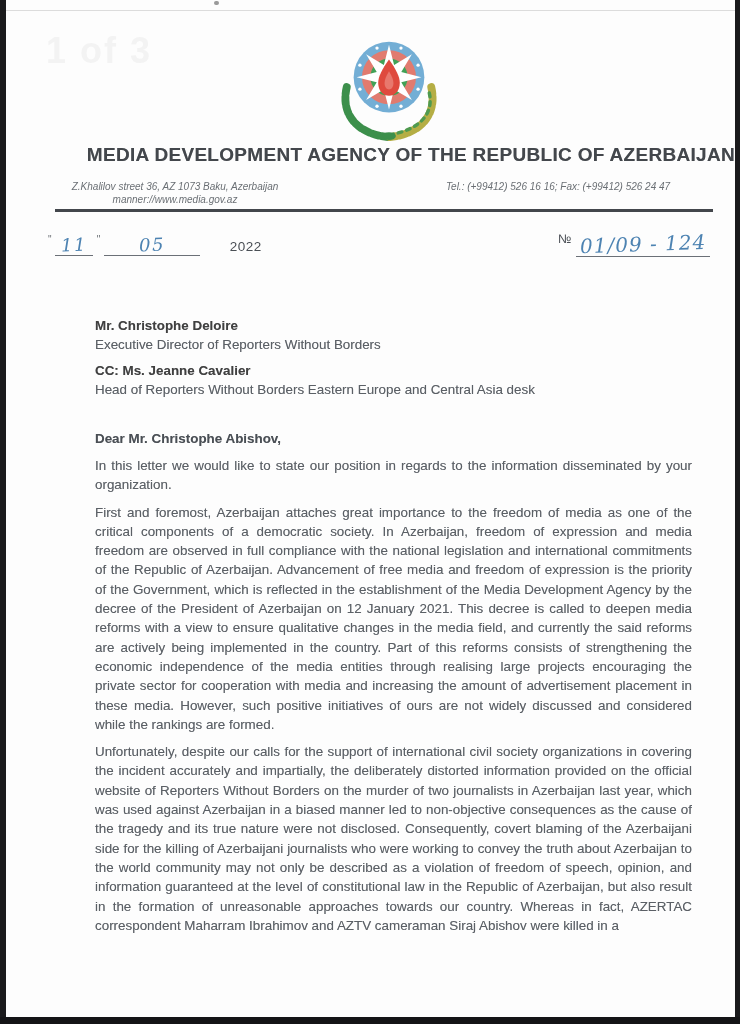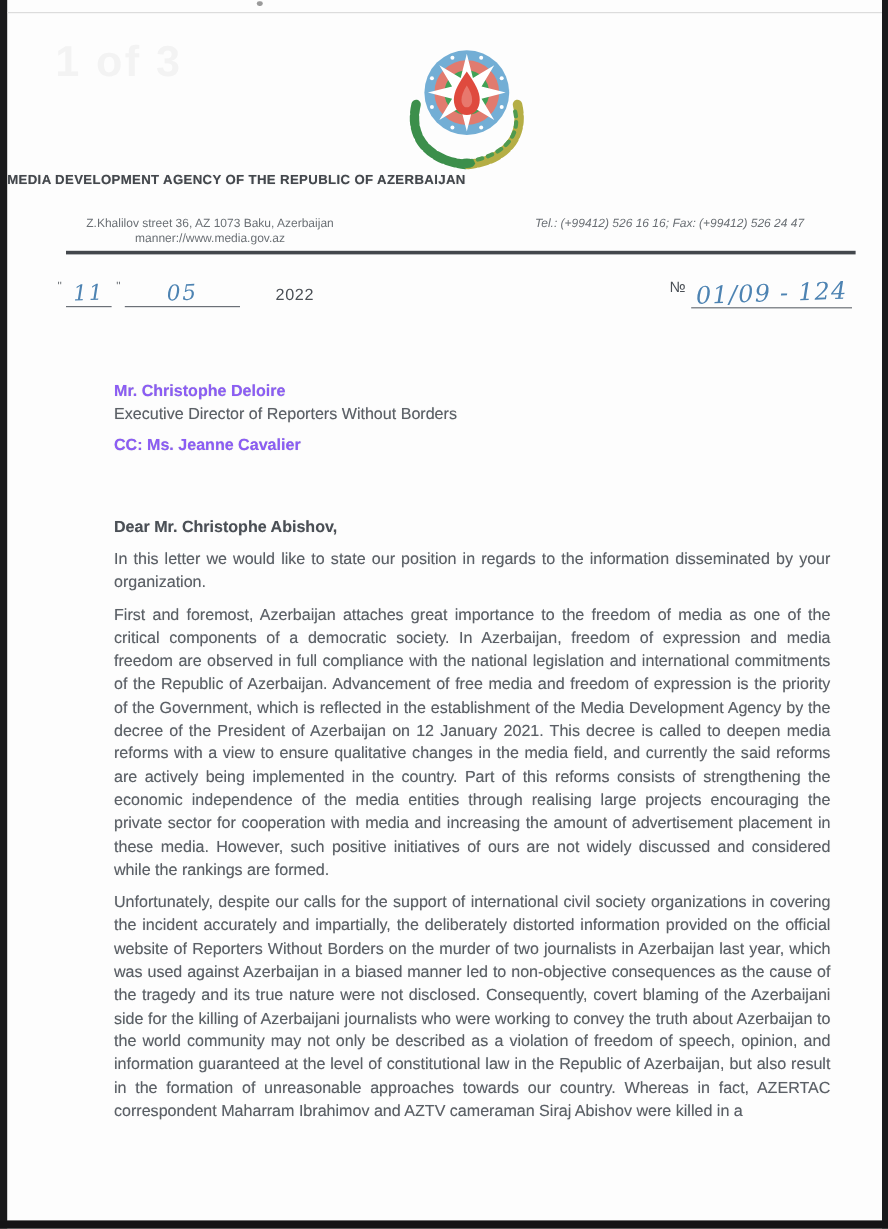"MEDIA DEVELOPMENT AGENCY OF THE" .agency-title { font-size: 11px -> 19px; text-align: left -> right }
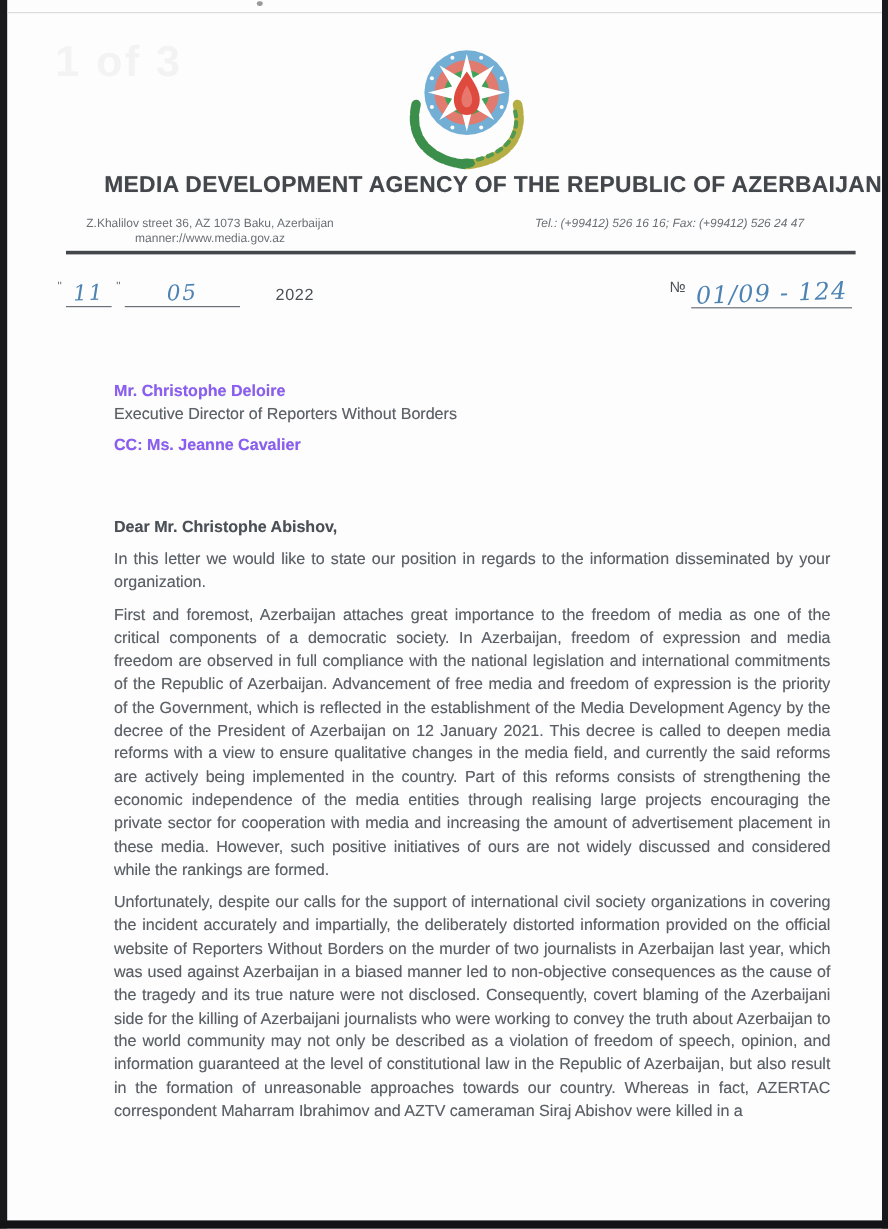"Z.Khalilov street 36, AZ 1073" .addr-left { font-style: none -> italic }
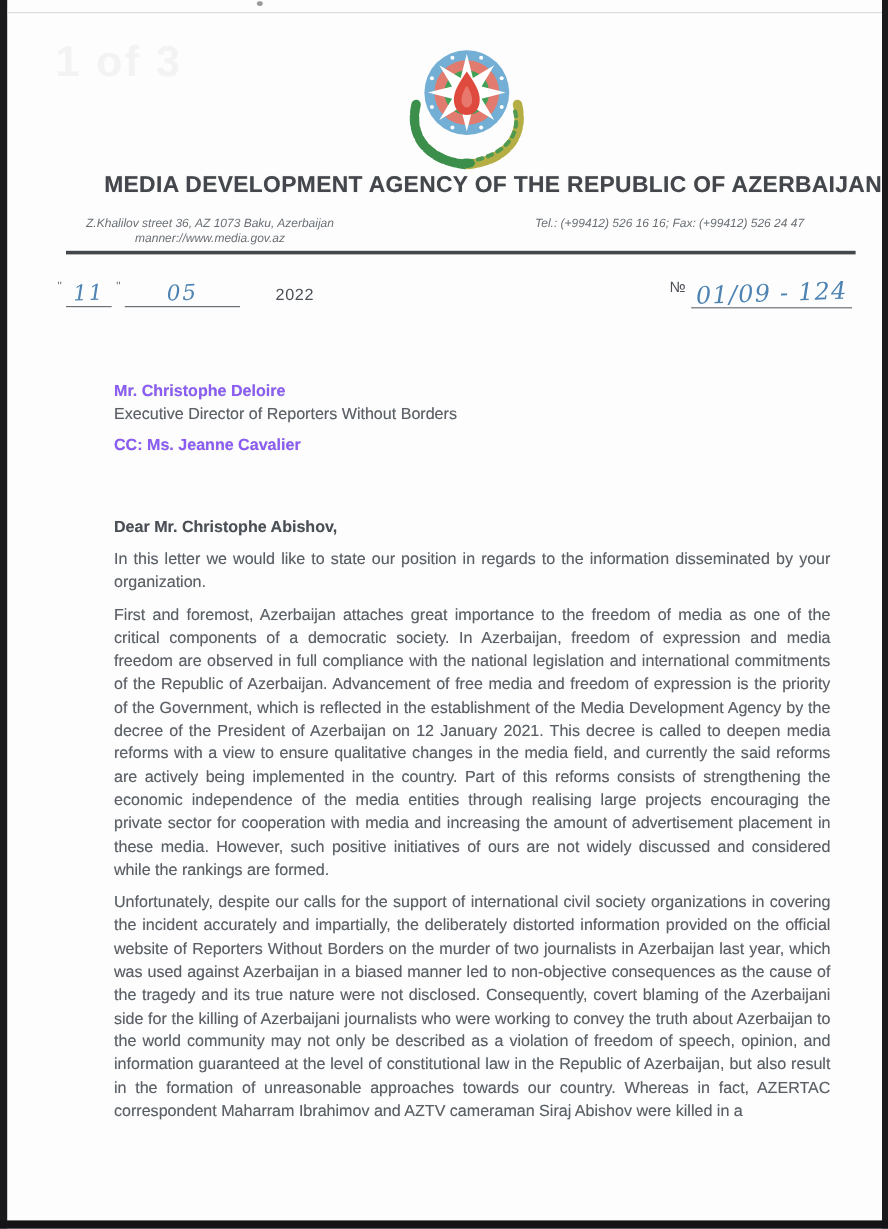"Mr. Christophe Deloire" .bold { color: #8b5cf6 -> #404040 }
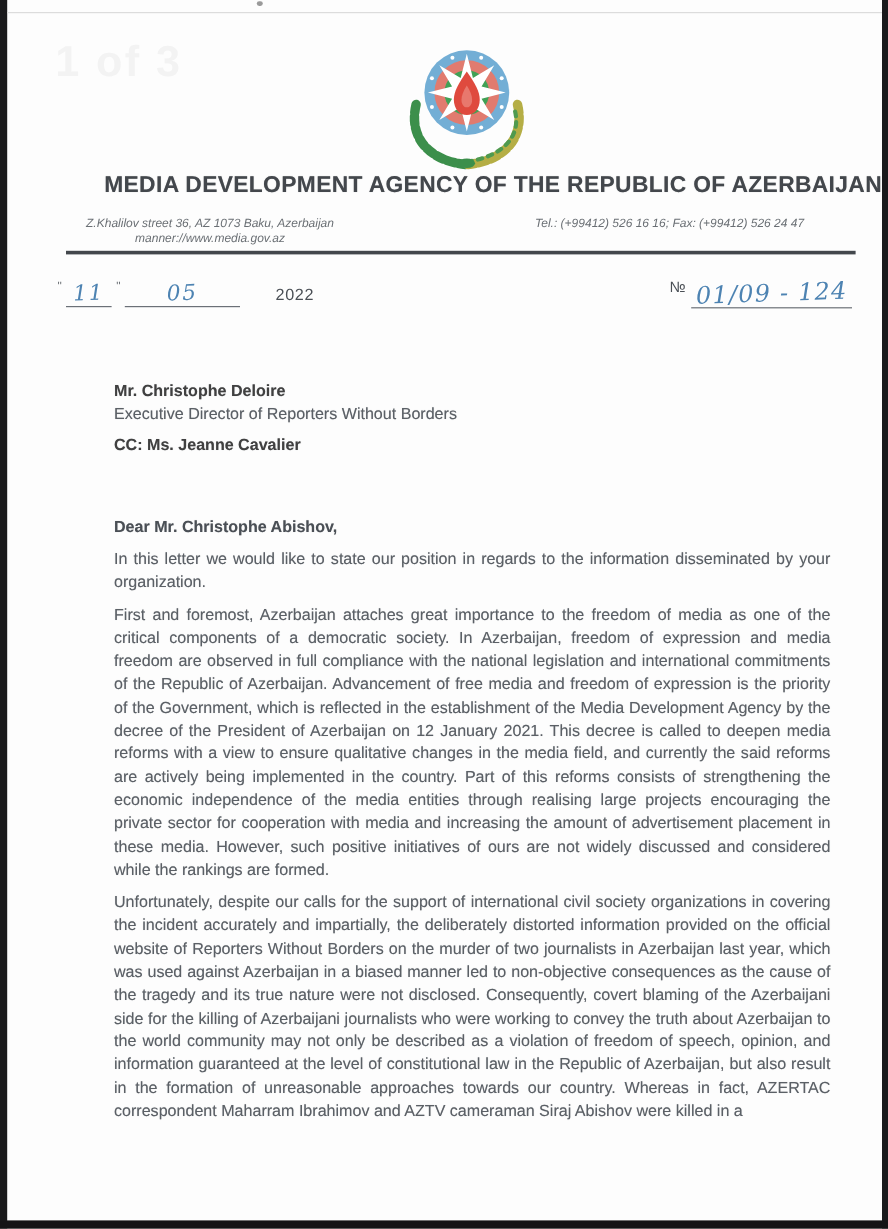"Head of Reporters Without Borders" div { html: none -> <div>Head of Reporters Without Borders Eastern Europe and Central Asia desk</div> }
